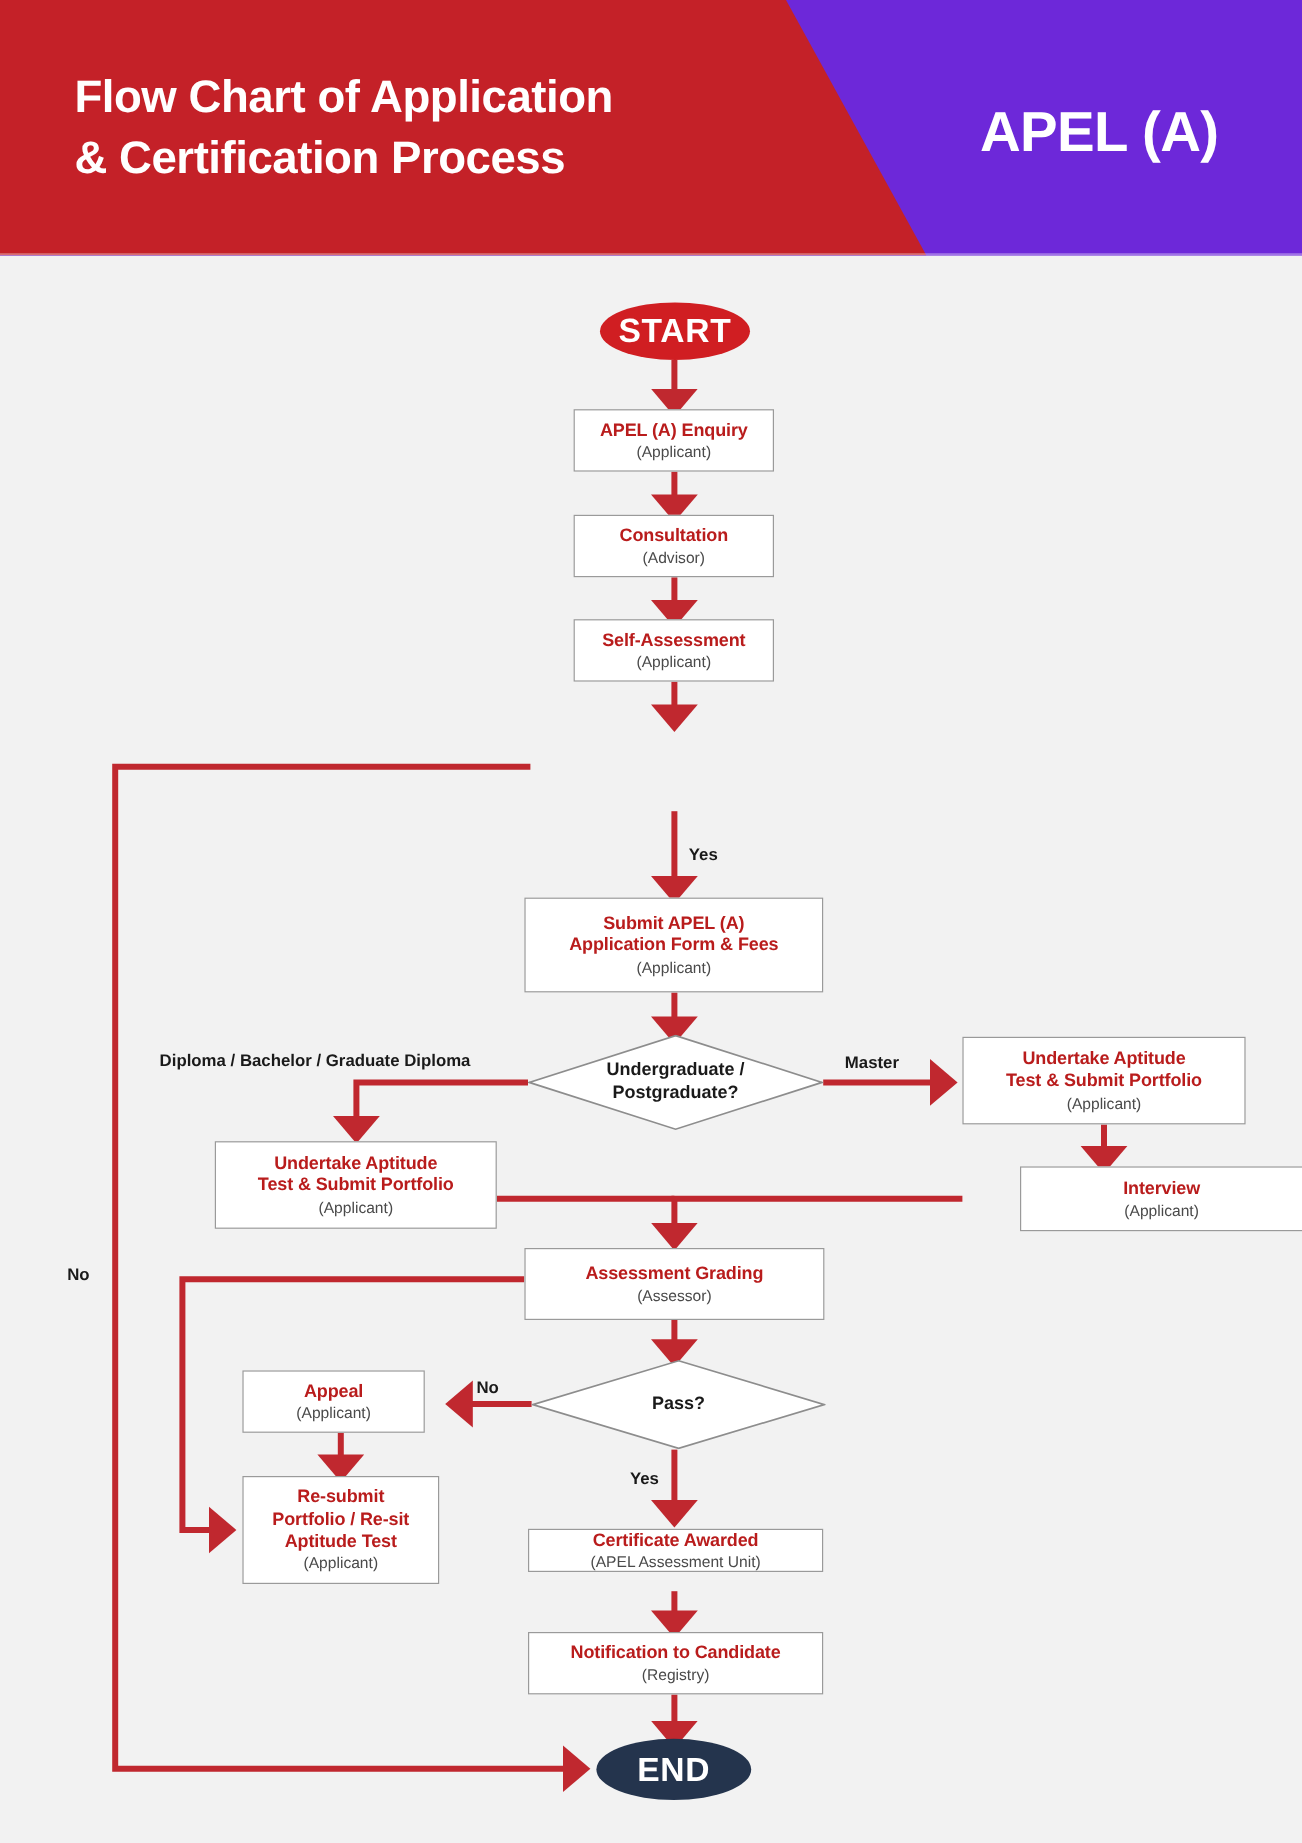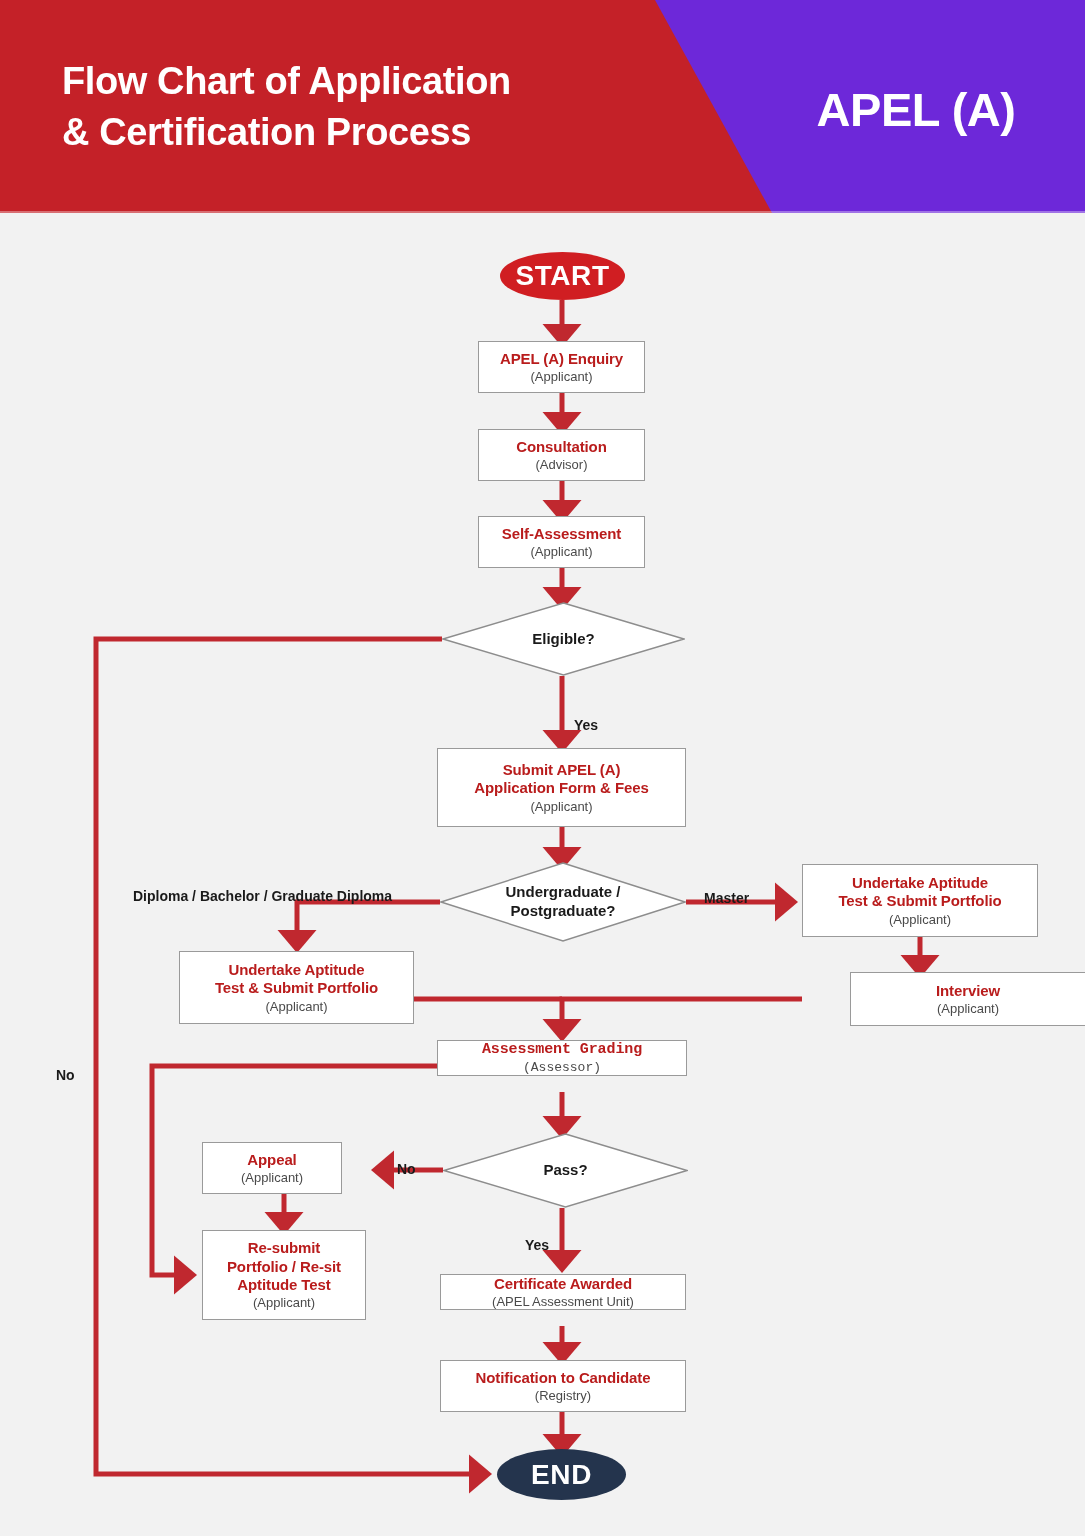"Eligible?" div.diamond { html: <div> <svg> <polygon></polygon> </svg> <div>Eligible?</div> </div> -> none }
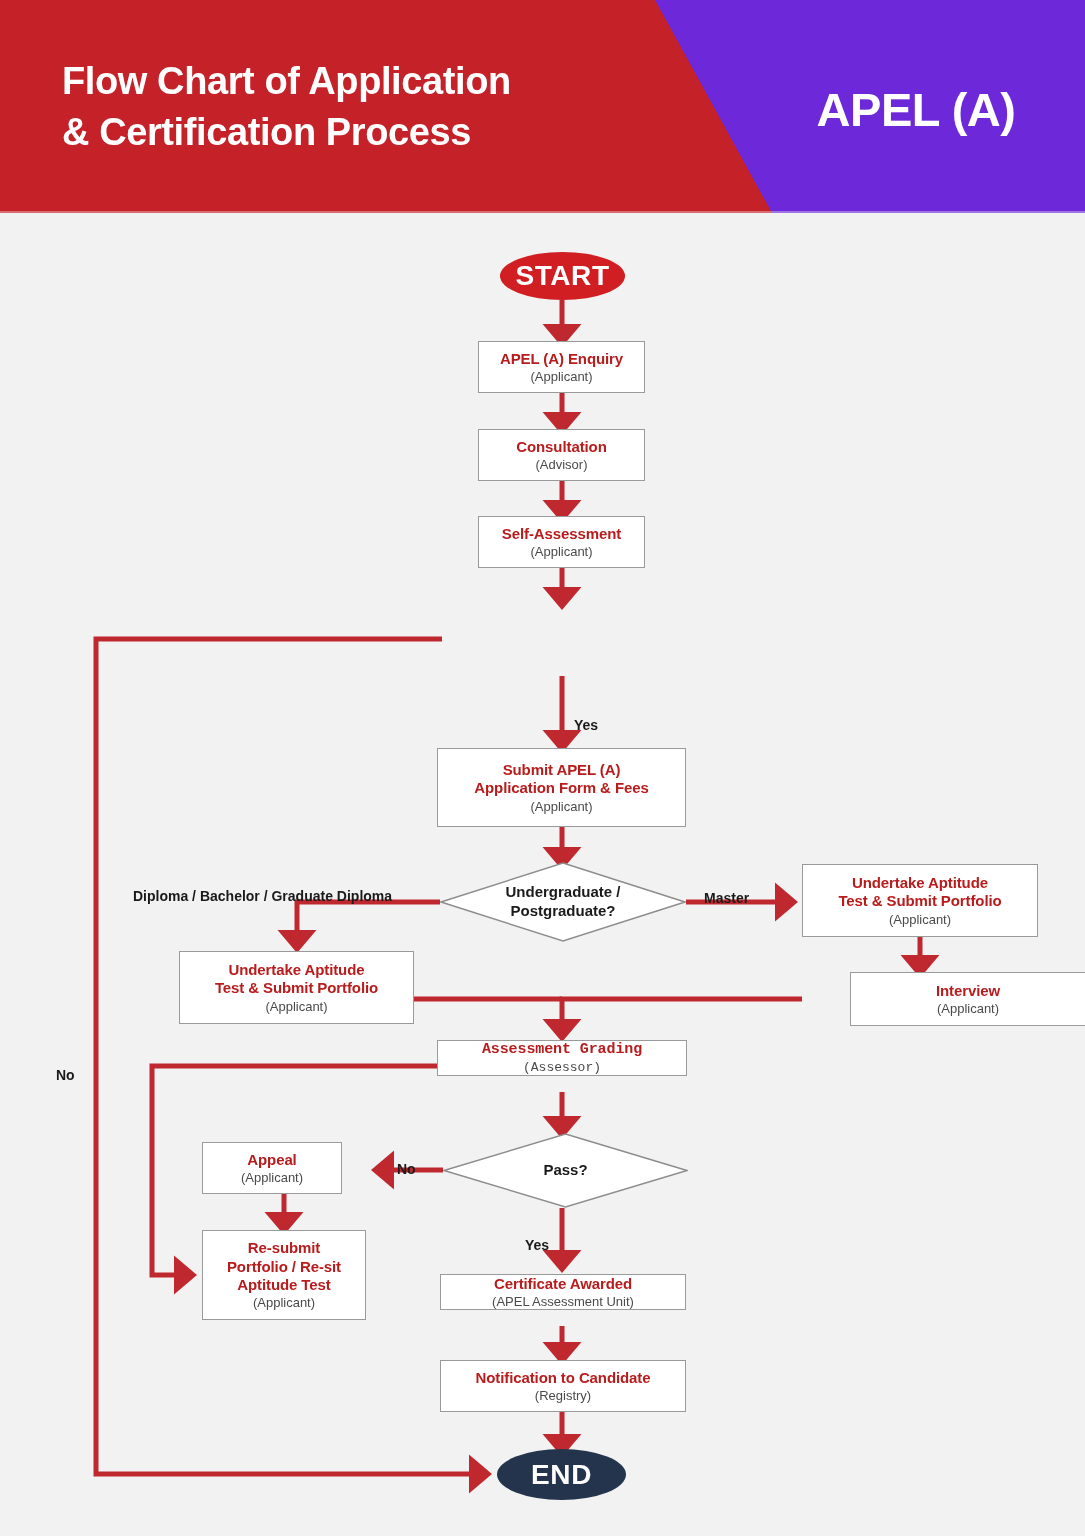"Yes" .edge-label { margin-top: 13px -> none }
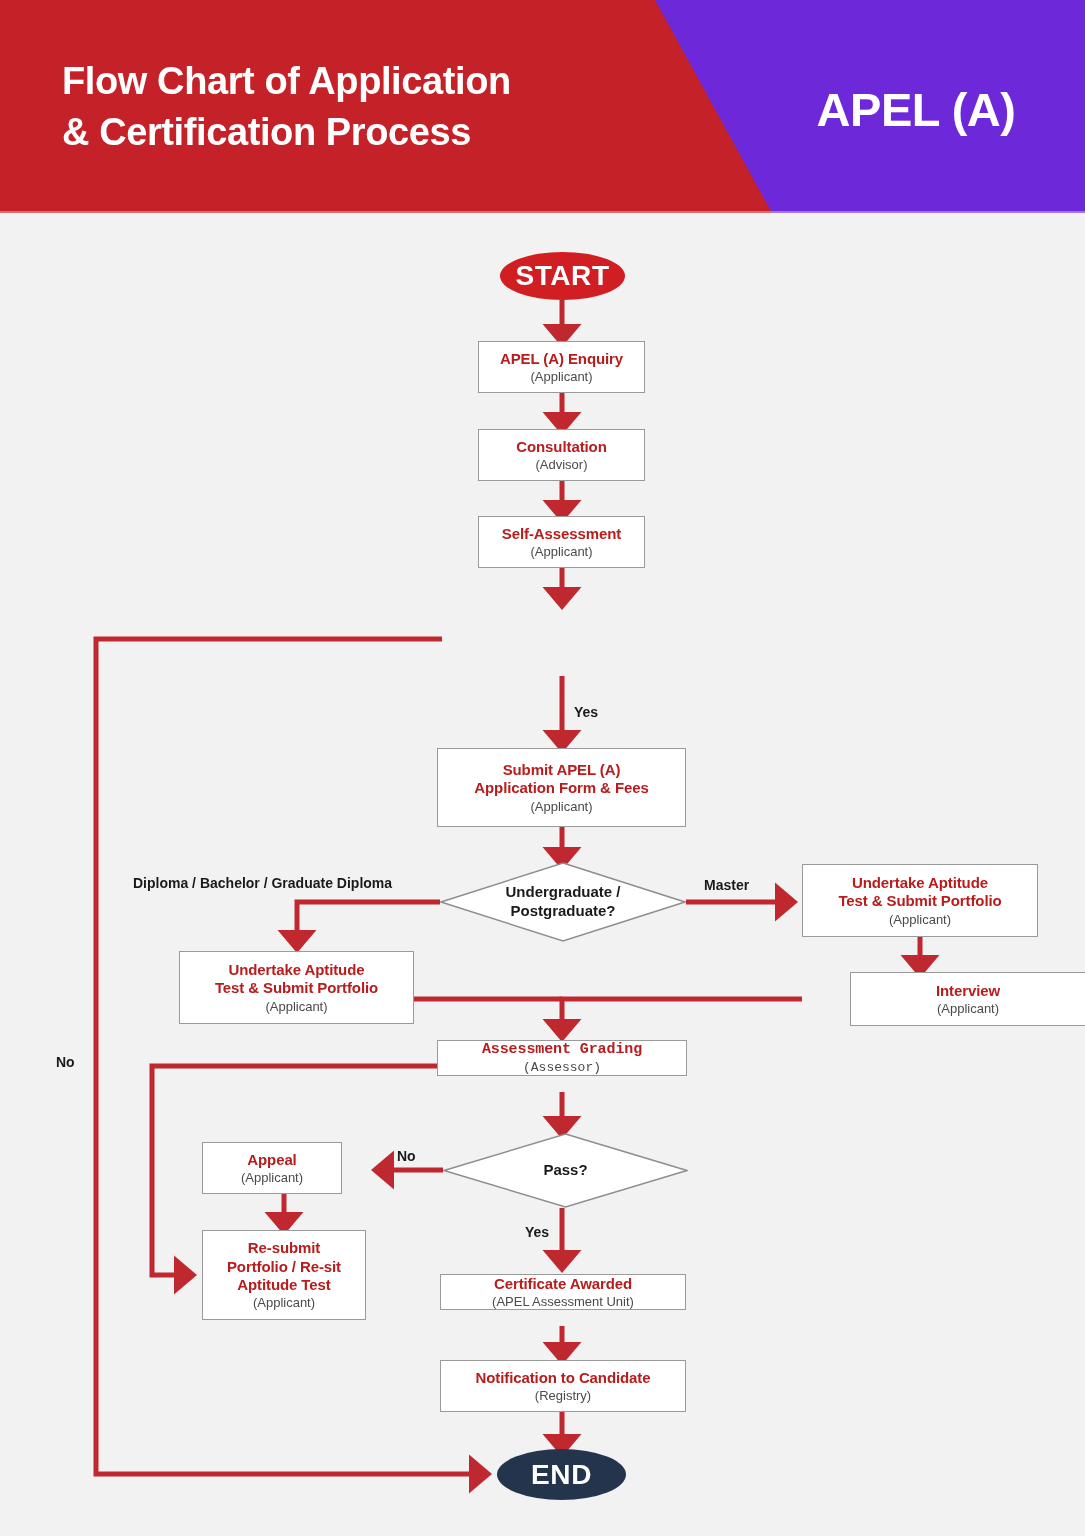"Assessment Grading" div.node { font-family: Liberation Mono, monospace -> none; height: 36px -> 60px }
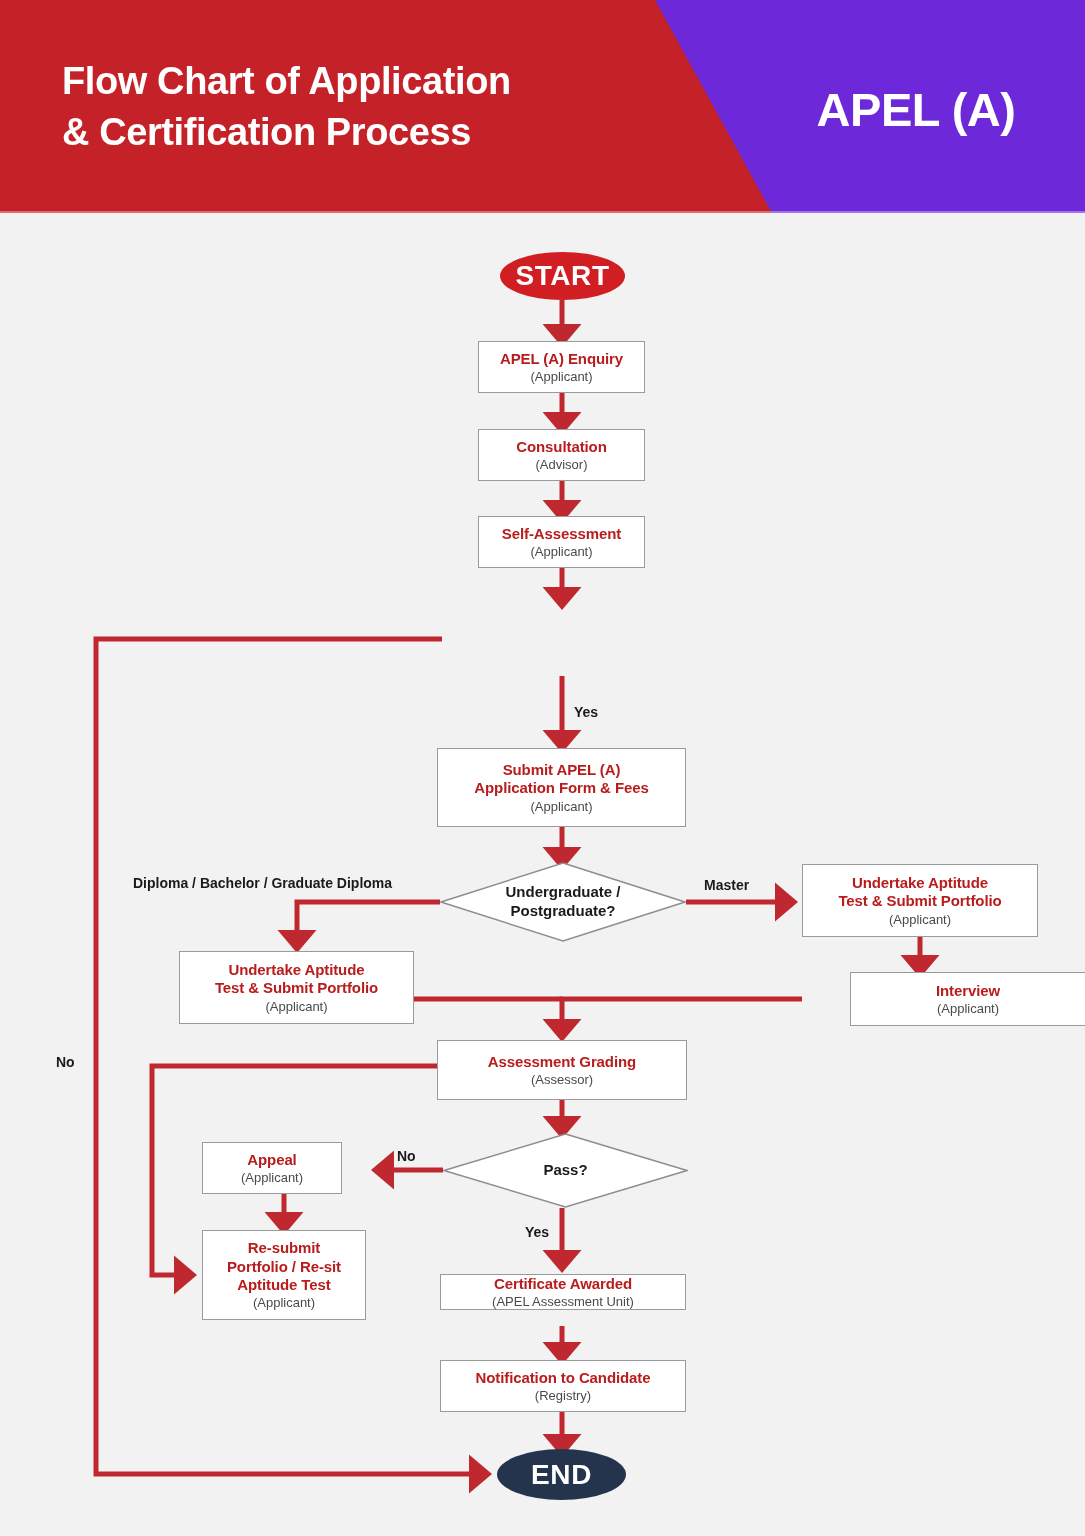"Appeal" div.node { width: 140px -> 152px }
